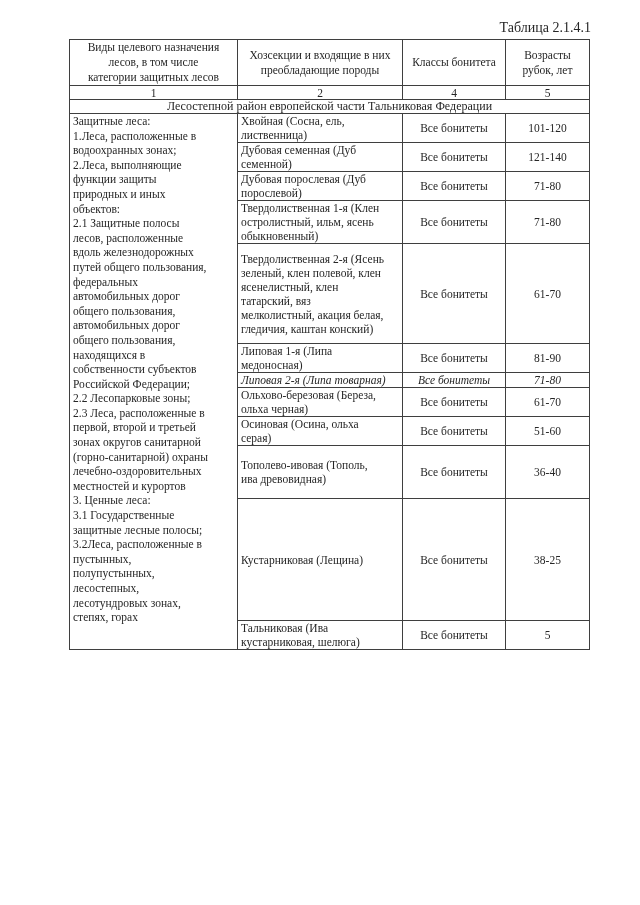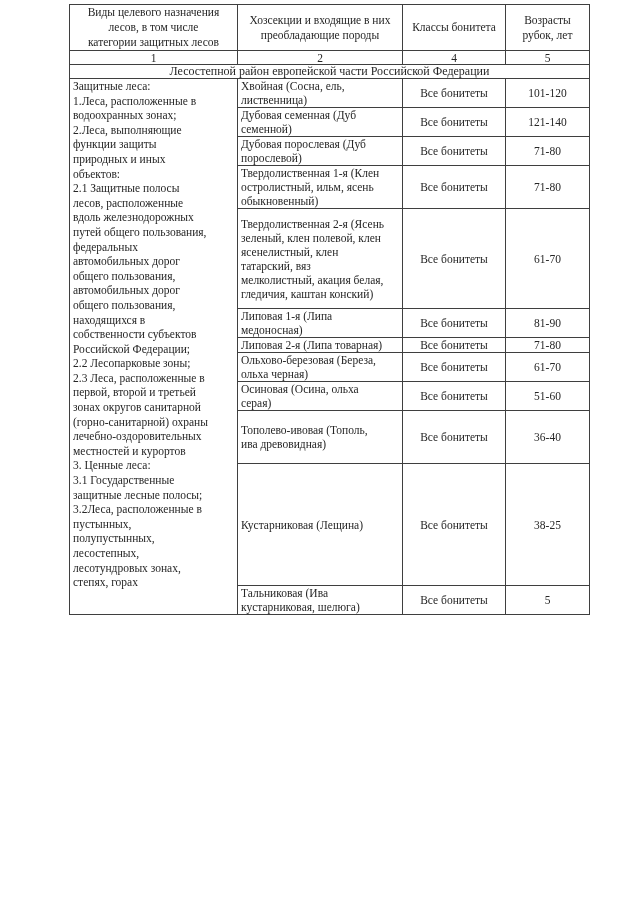"Таблица 2.1.4.1" div.table-label { html: none -> <div>Таблица 2.1.4.1</div> }
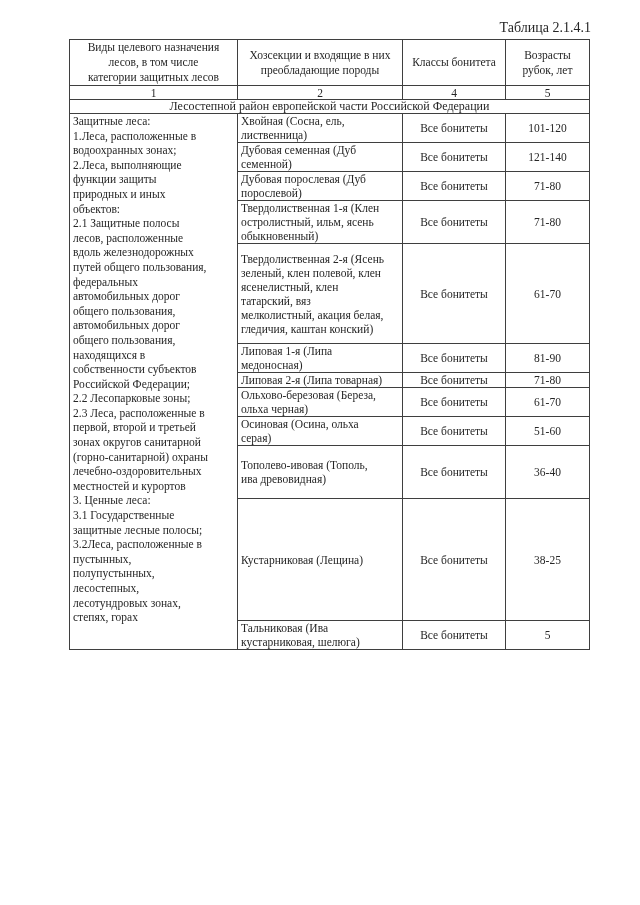"Лесостепной район европейской части" td { text: Российской -> Тальниковая }
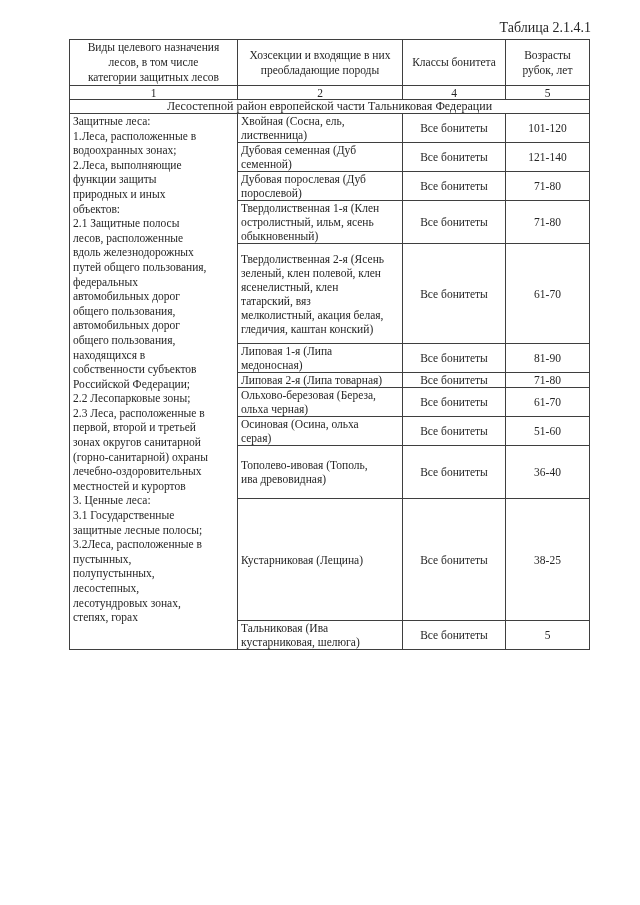"Липовая 2-я (Липа товарная)" tr { font-style: none -> italic }
